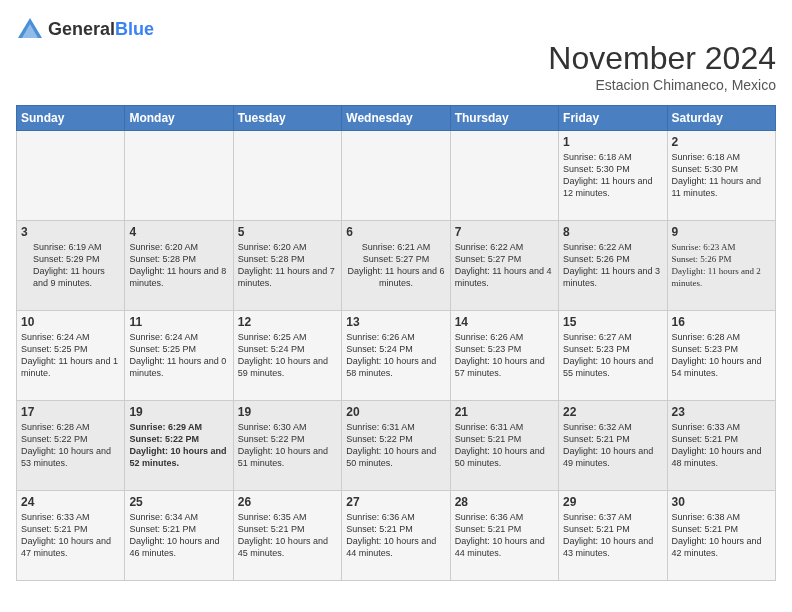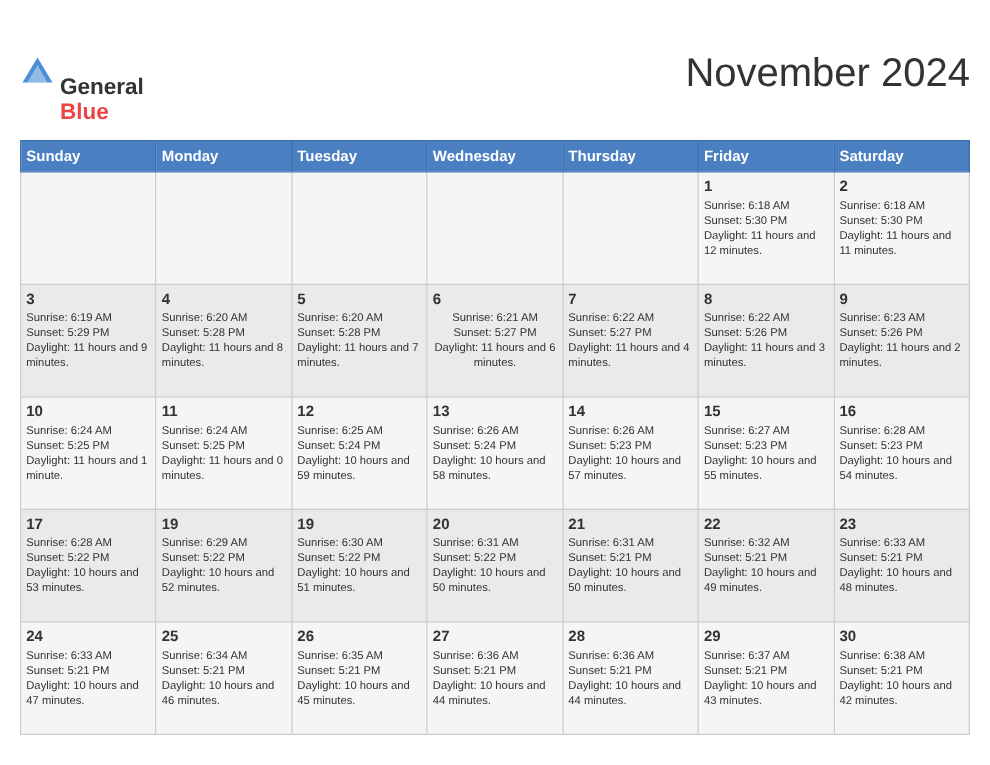"General" .logo-text { flex-direction: column -> none; margin-top: 44px -> none }
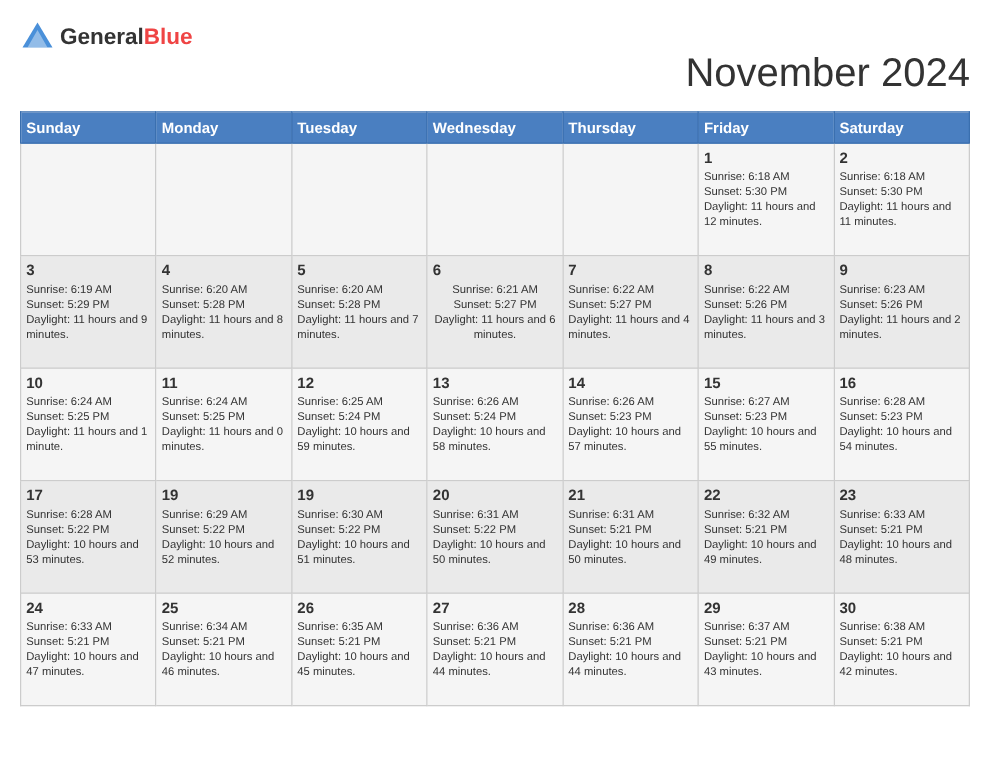"Blue" .logo-blue { color: #ef4444 -> #3b82f6 }
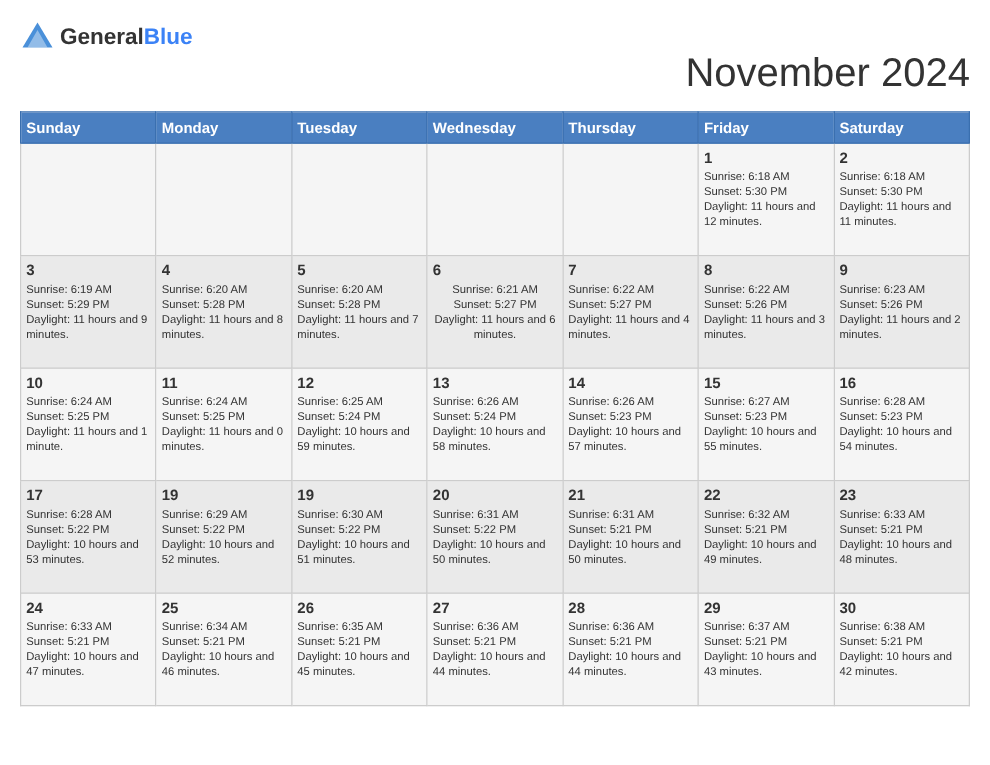"Estacion Chimaneco, Mexico" div.location { html: none -> <div>Estacion Chimaneco, Mexico</div> }
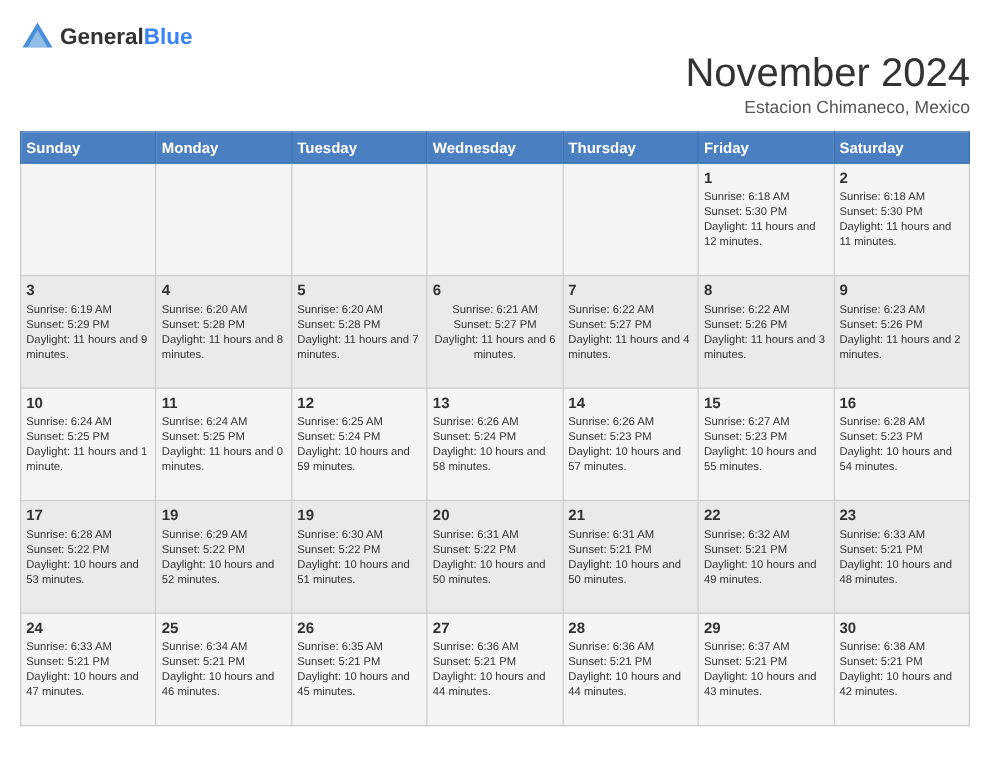"Sunrise: 6:19 AM" div.day-info { margin-left: none -> 12px }
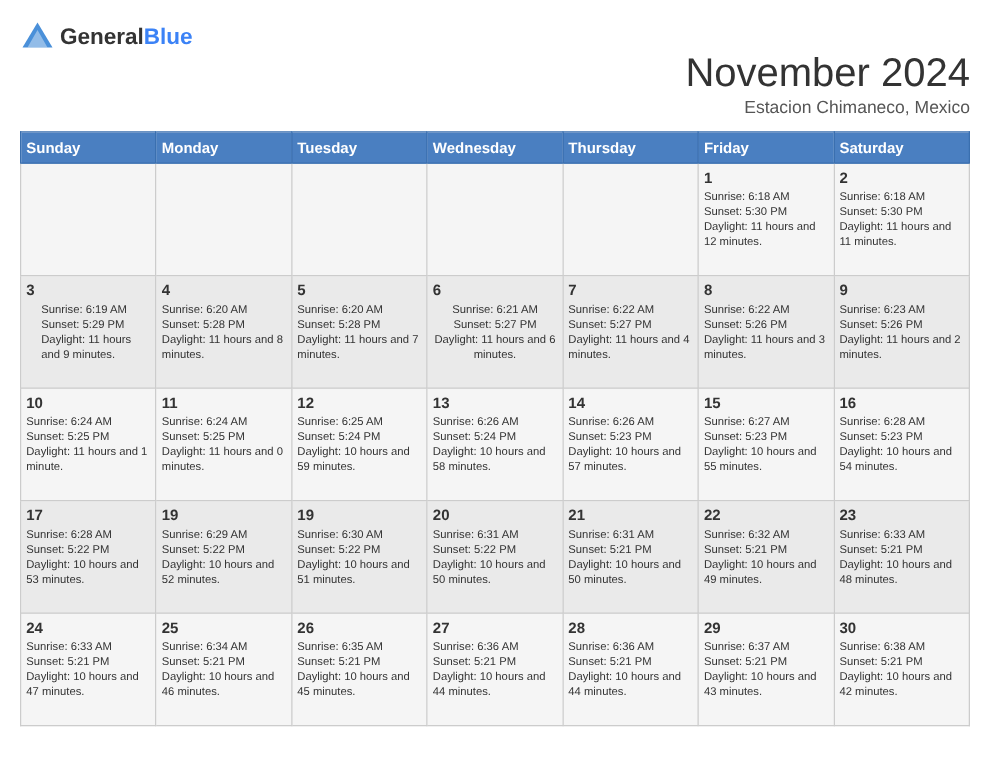"Sunrise: 6:23 AM" div.day-info { font-family: none -> Liberation Serif, serif }
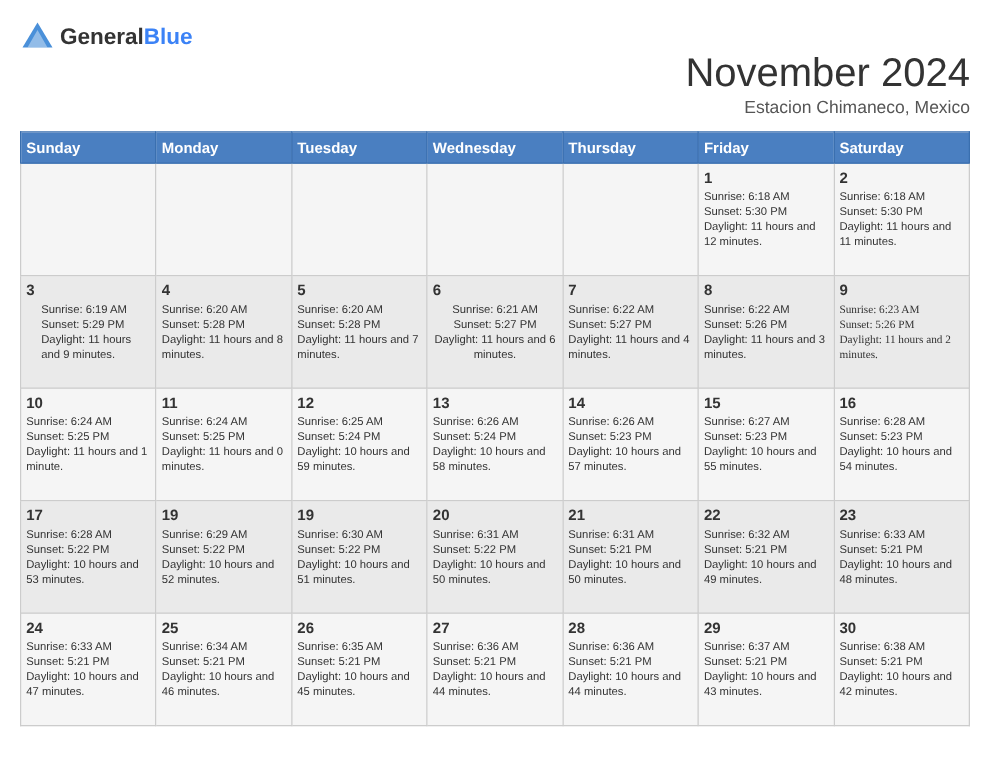"Sunrise: 6:29 AM" div.day-info { font-weight: none -> bold }
